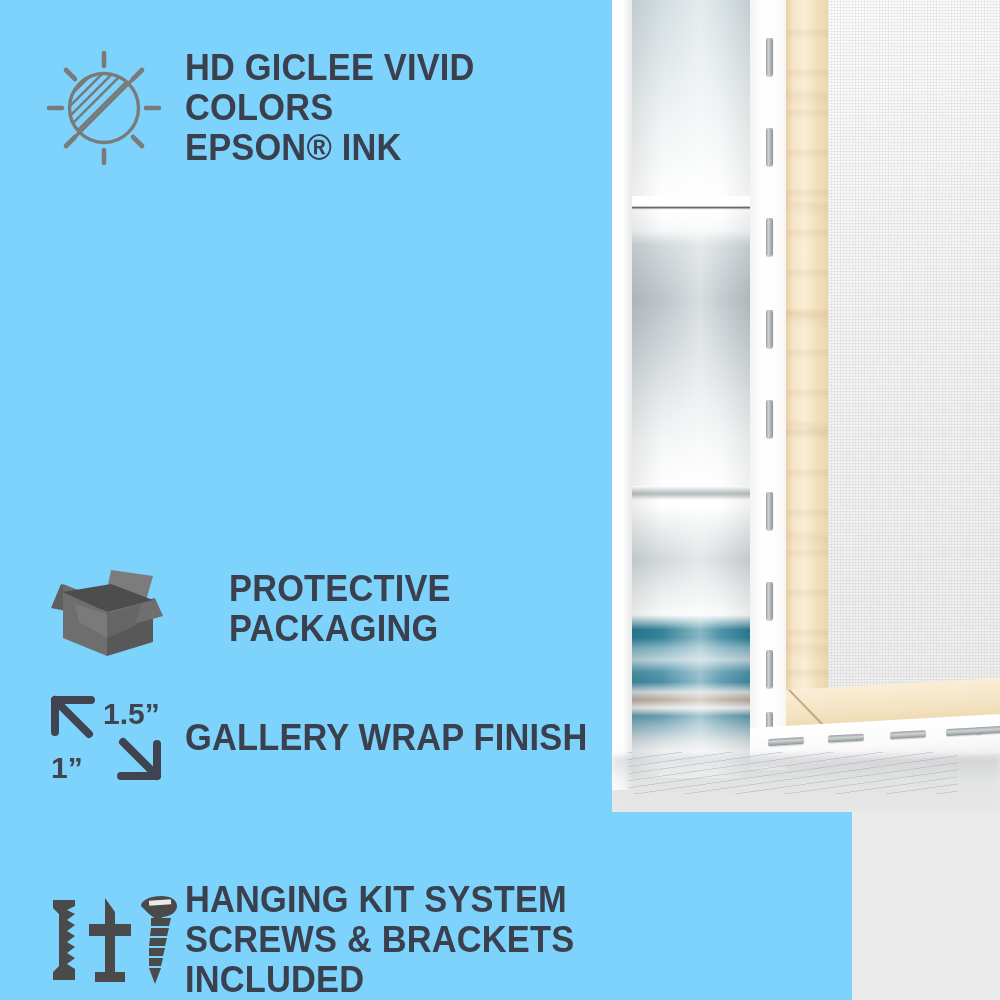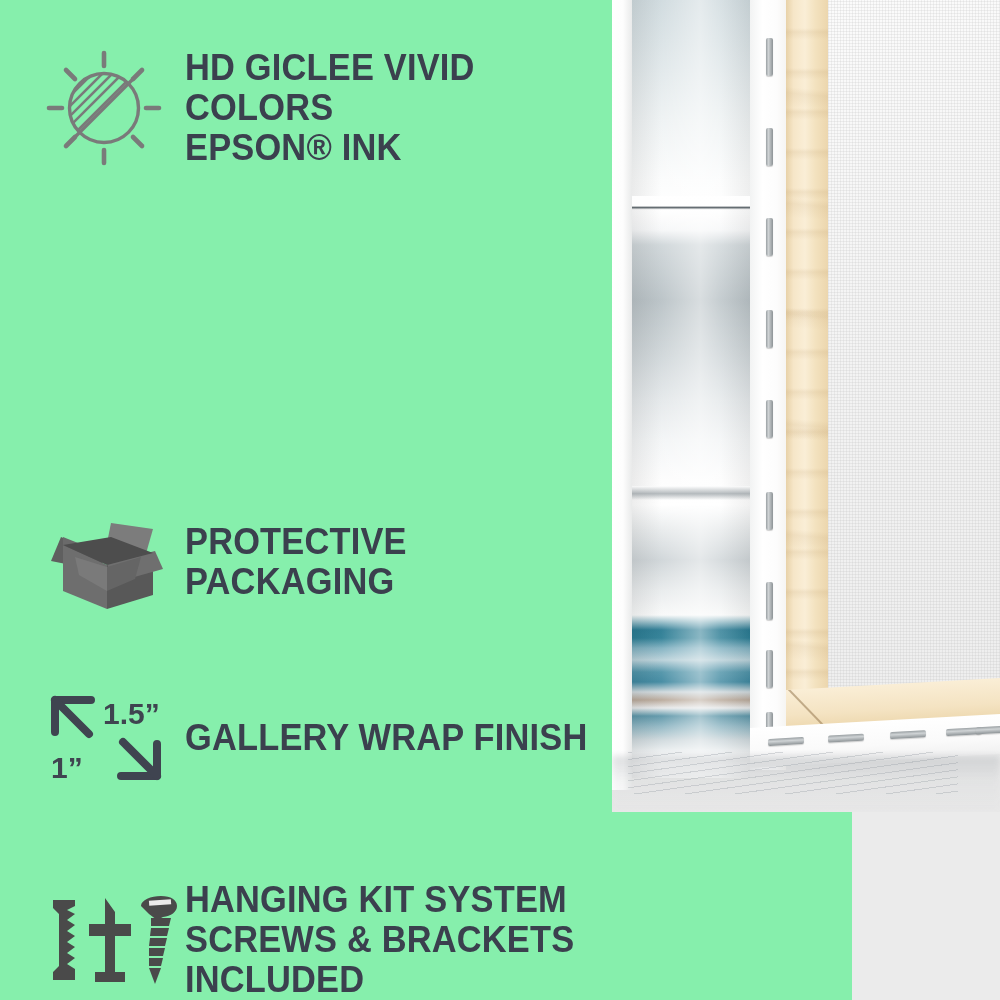"HD GICLEE VIVID COLORS" #infographic { background: #86efac -> #7dd3fc }
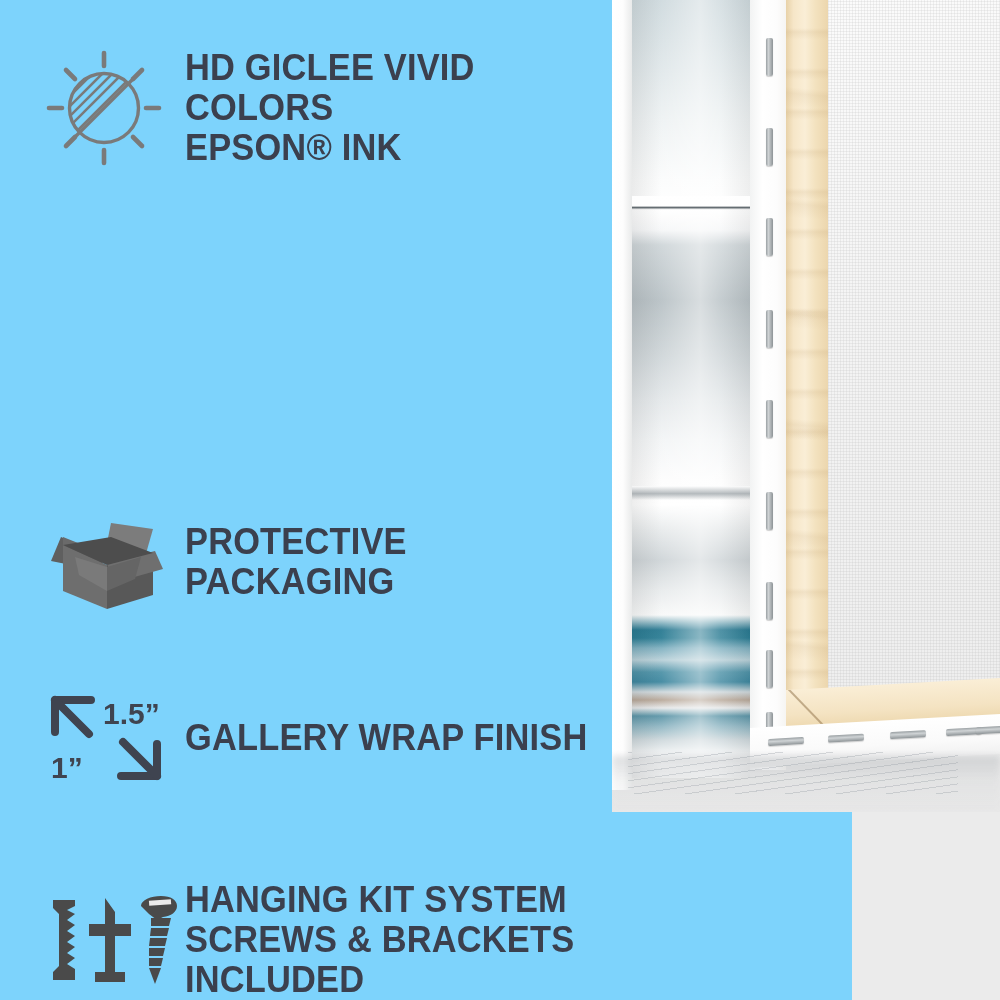"PROTECTIVE PACKAGING" .row-3 { gap: none -> 44px; top: 509px -> 556px }
